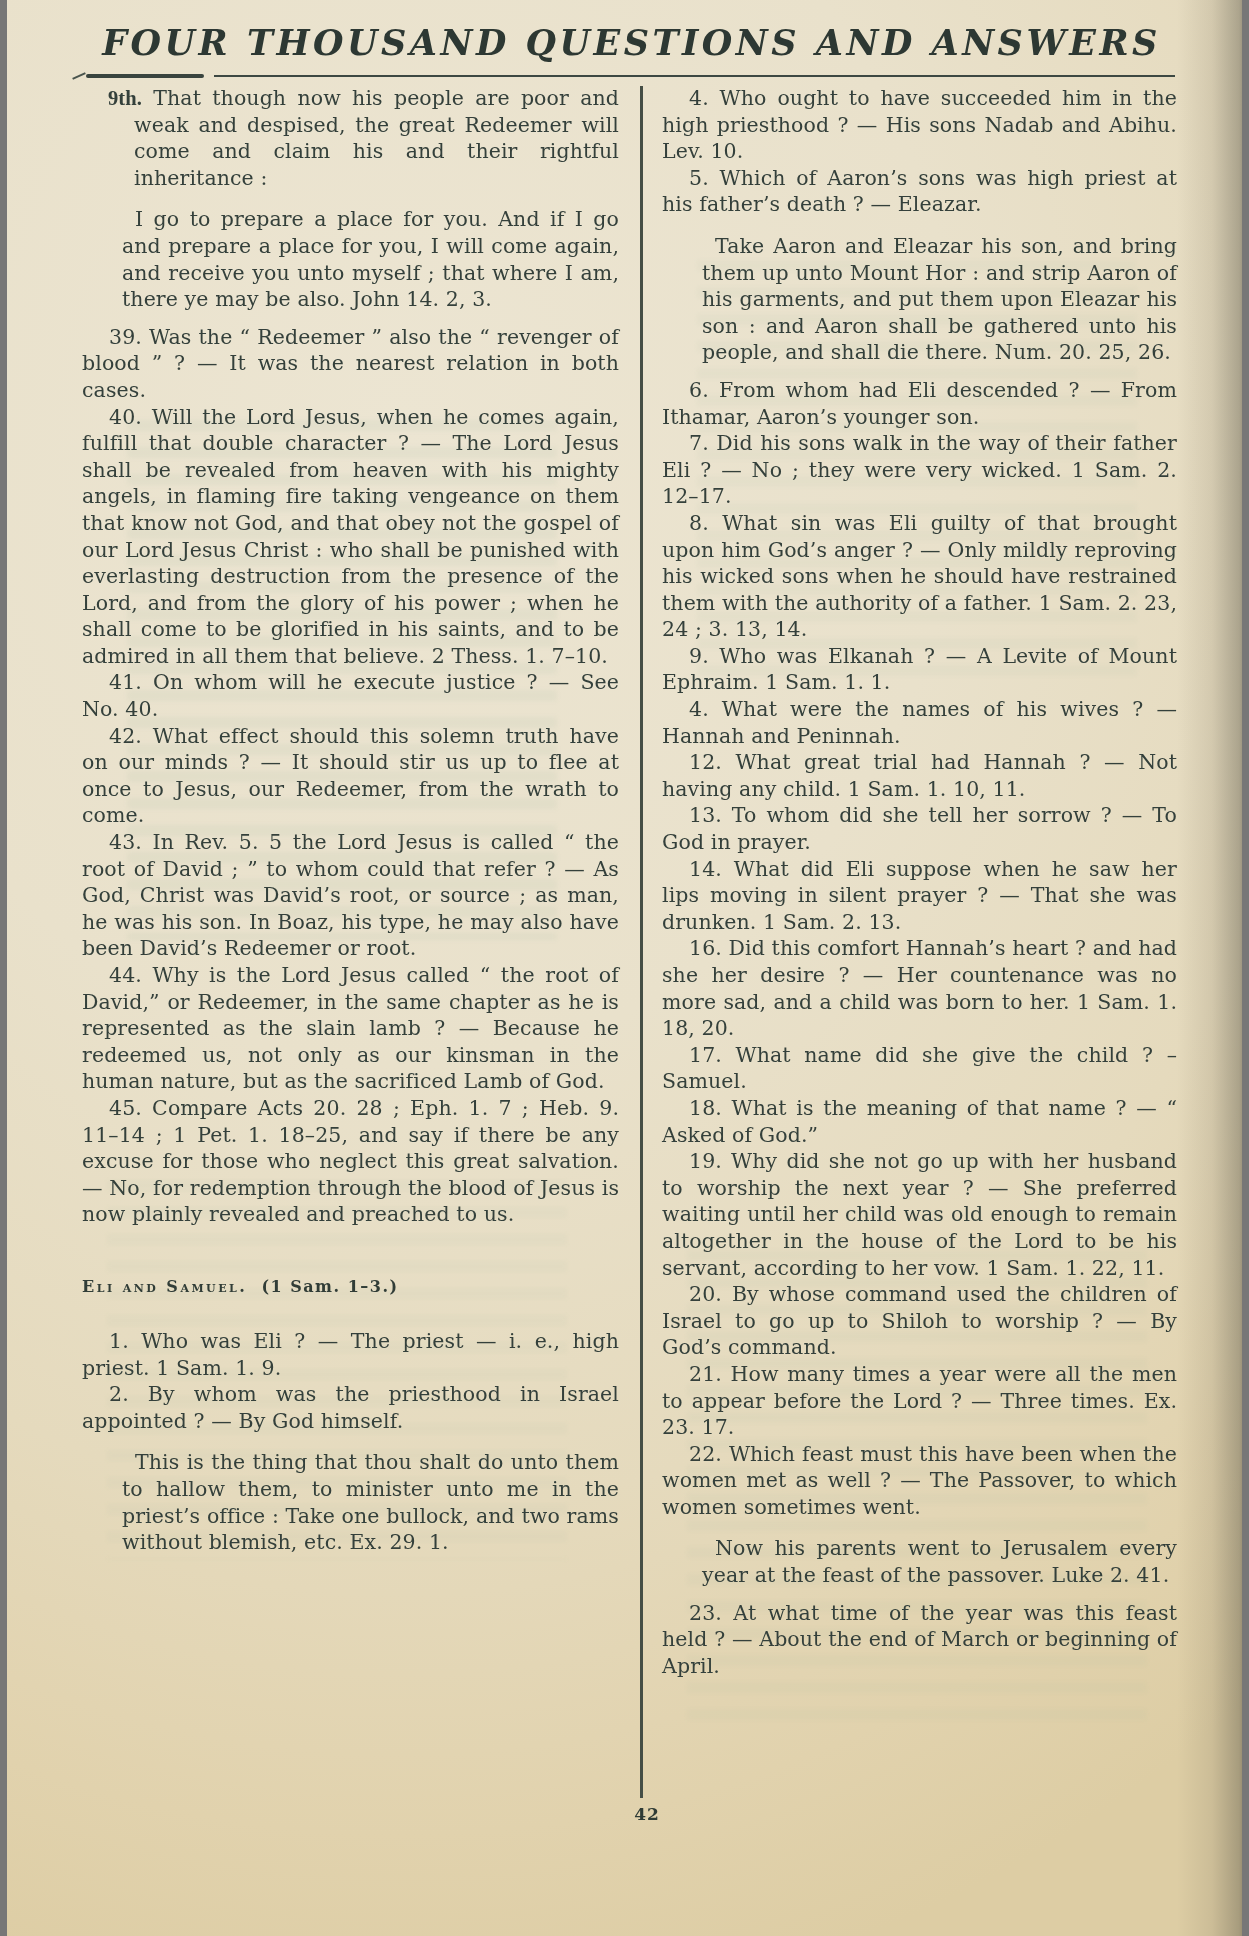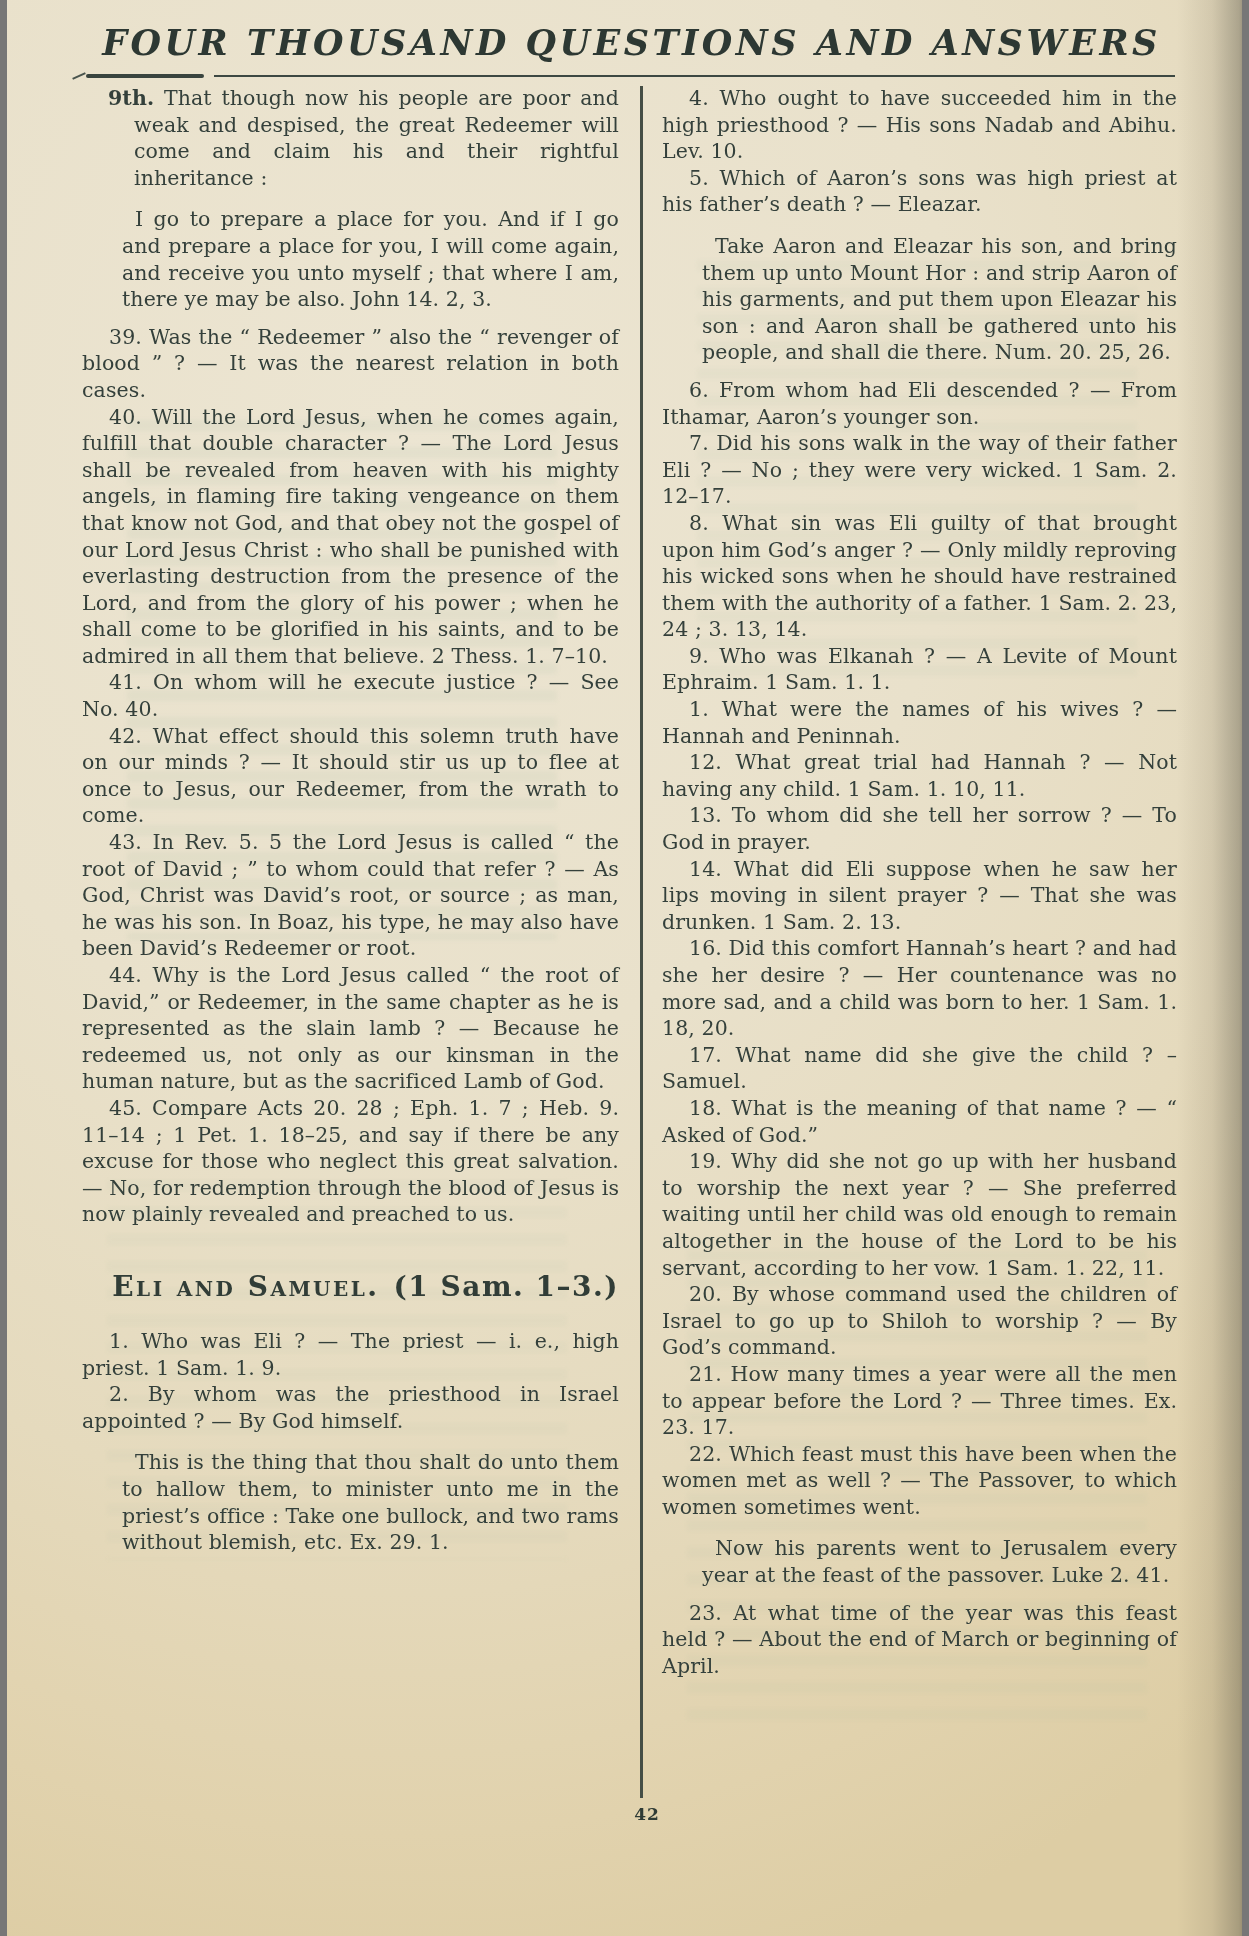"9th." .col b { font-family: none -> Liberation Serif, serif }
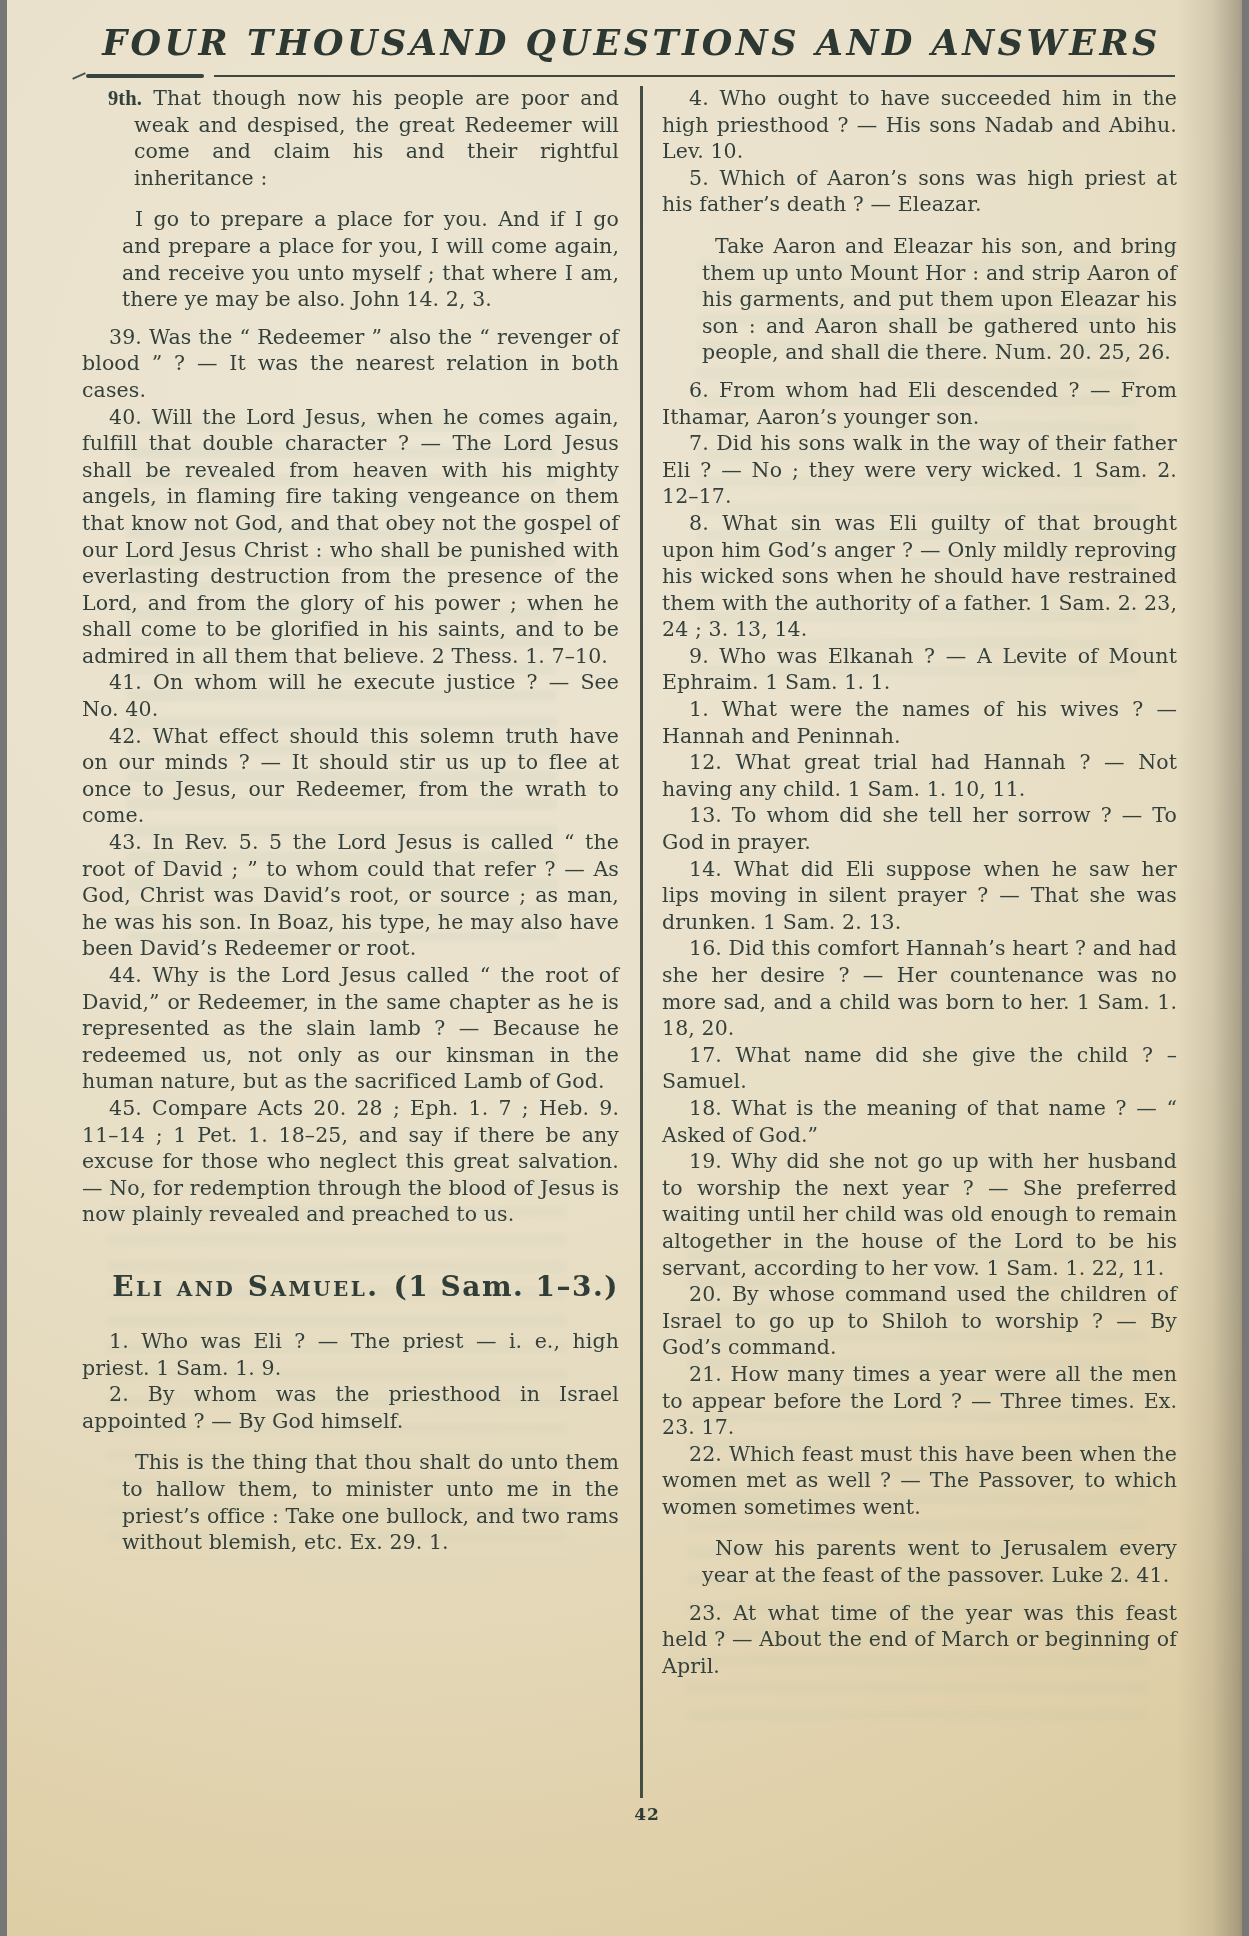"1. What were the names" span { text: 1 -> 4 }
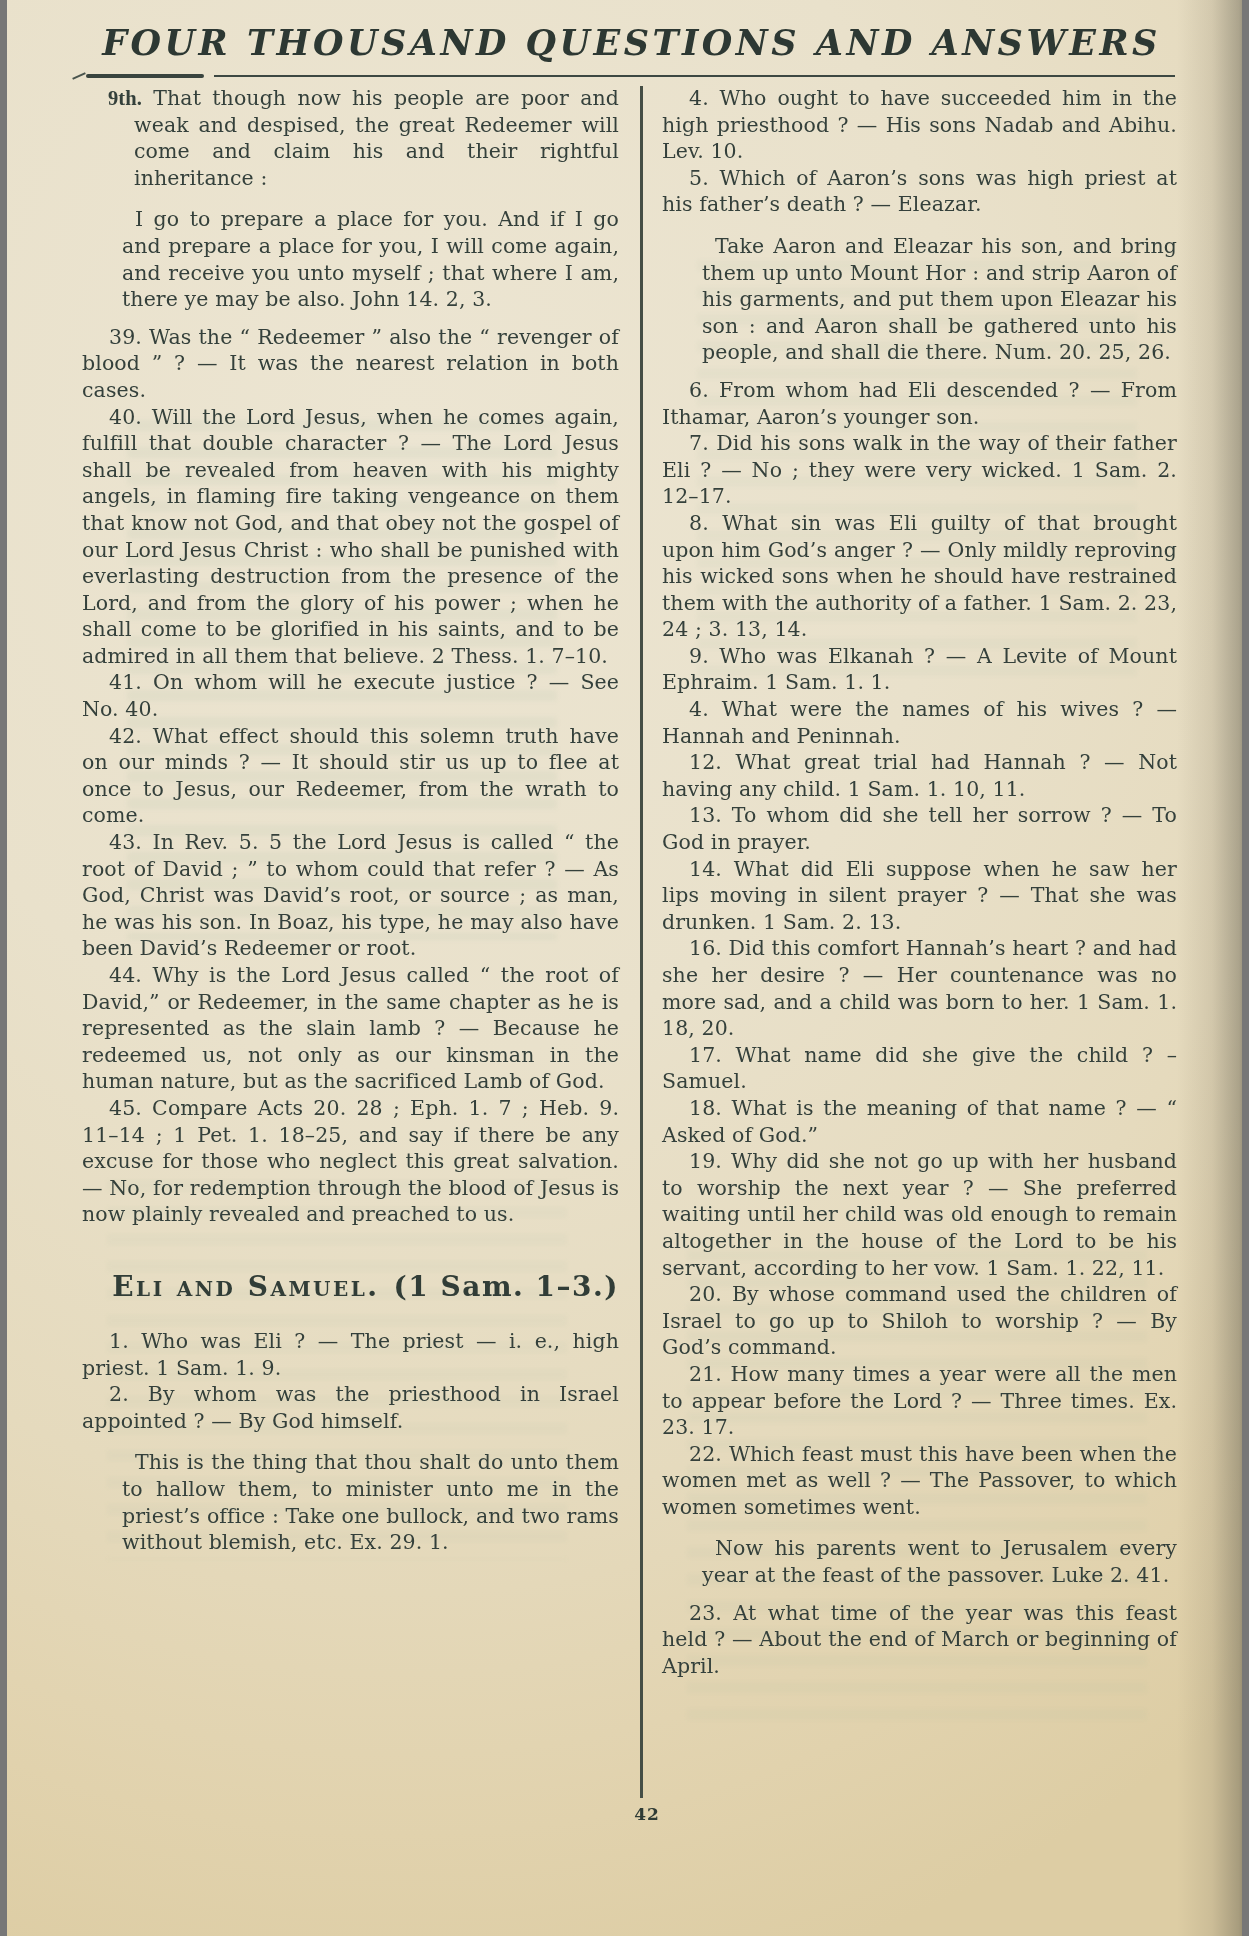"Eli and Samuel. (1 Sam." h2.section-heading { font-size: 28px -> 16px; text-align: right -> left }
